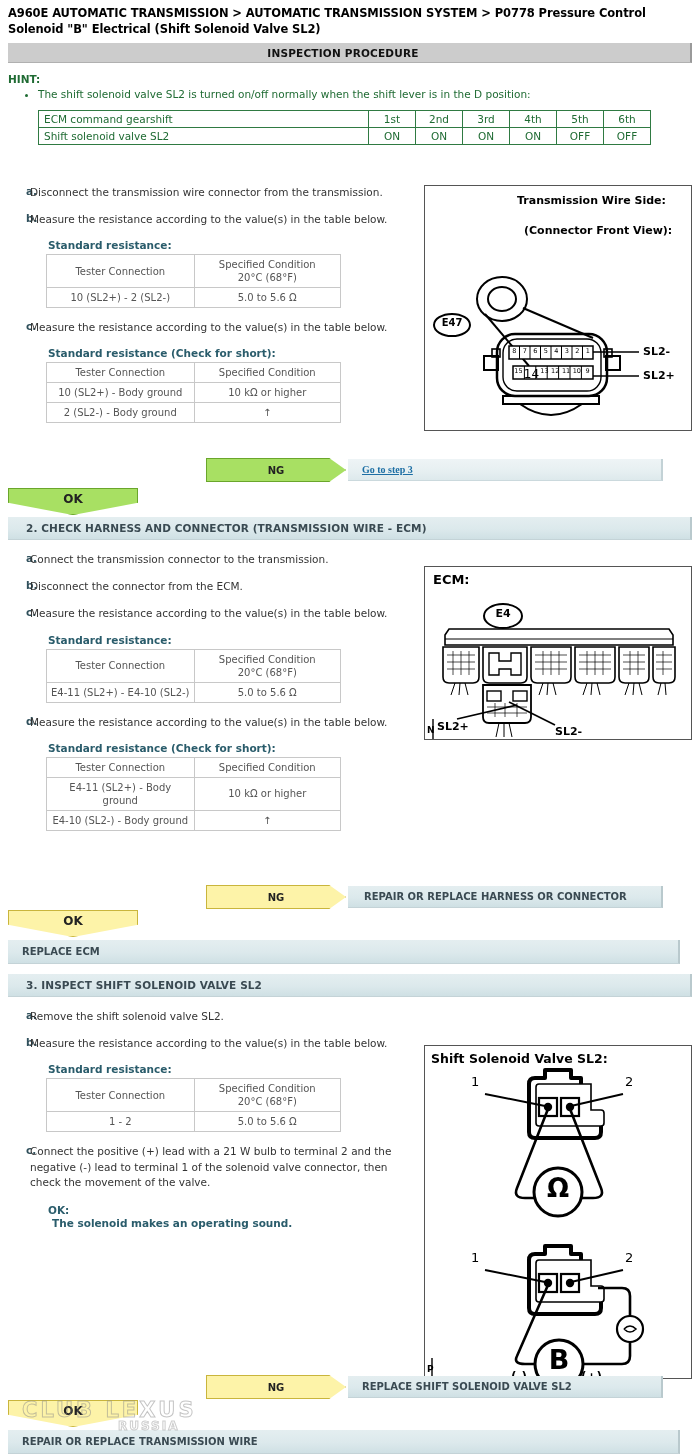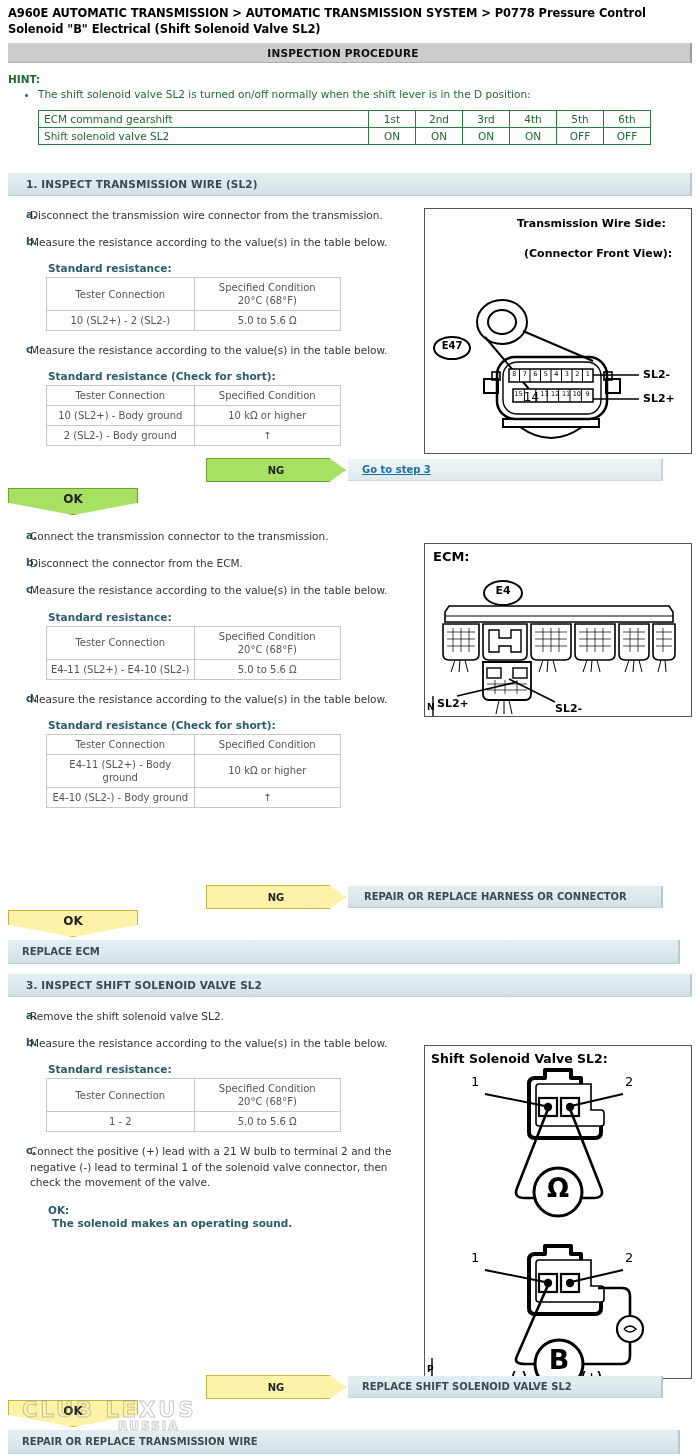"1. INSPECT TRANSMISSION WIRE (SL2)" div.step-bar { html: <div>1. INSPECT TRANSMISSION WIRE (SL2)</div> -> none }
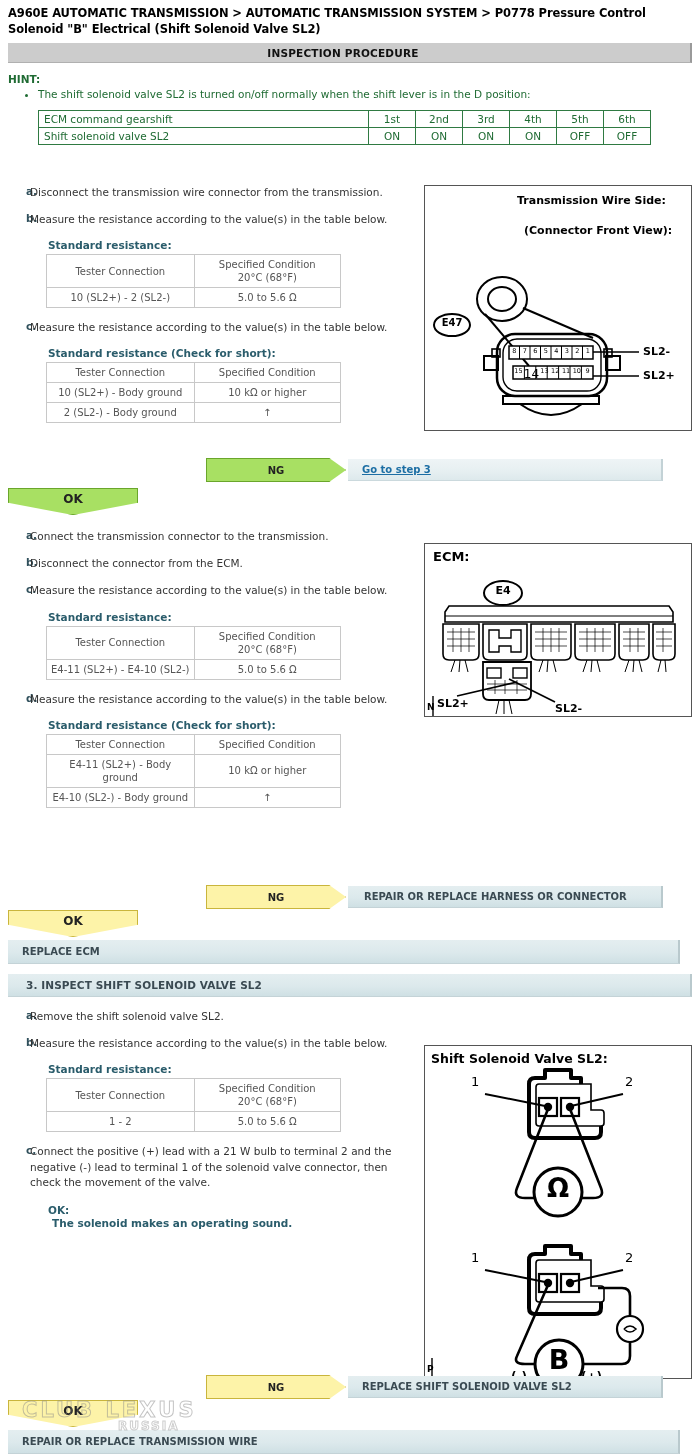"Go to step 3" div.linkbanner { font-family: none -> Liberation Serif, serif }
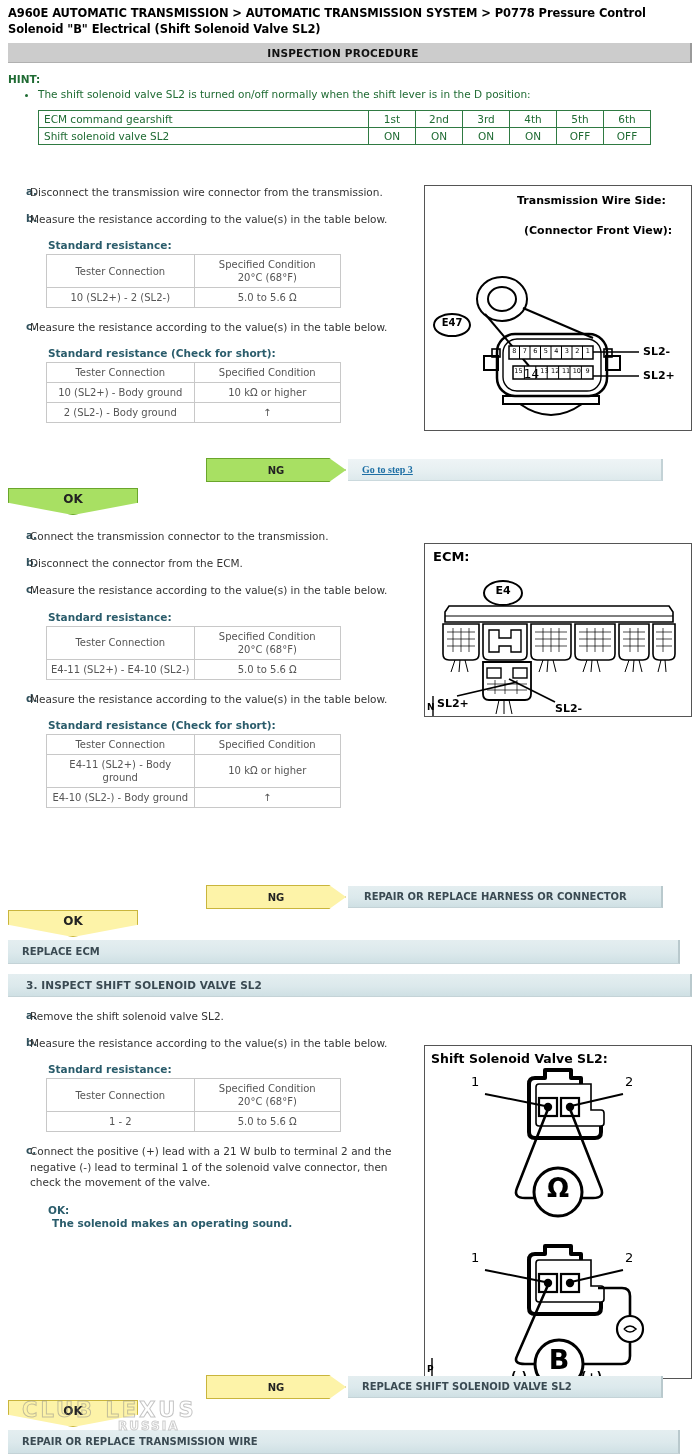"2. CHECK HARNESS AND CONNECTOR" div.step-bar { html: none -> <div>2. CHECK HARNESS AND CONNECTOR (TRANSMISSION WIRE - ECM)</div> }
